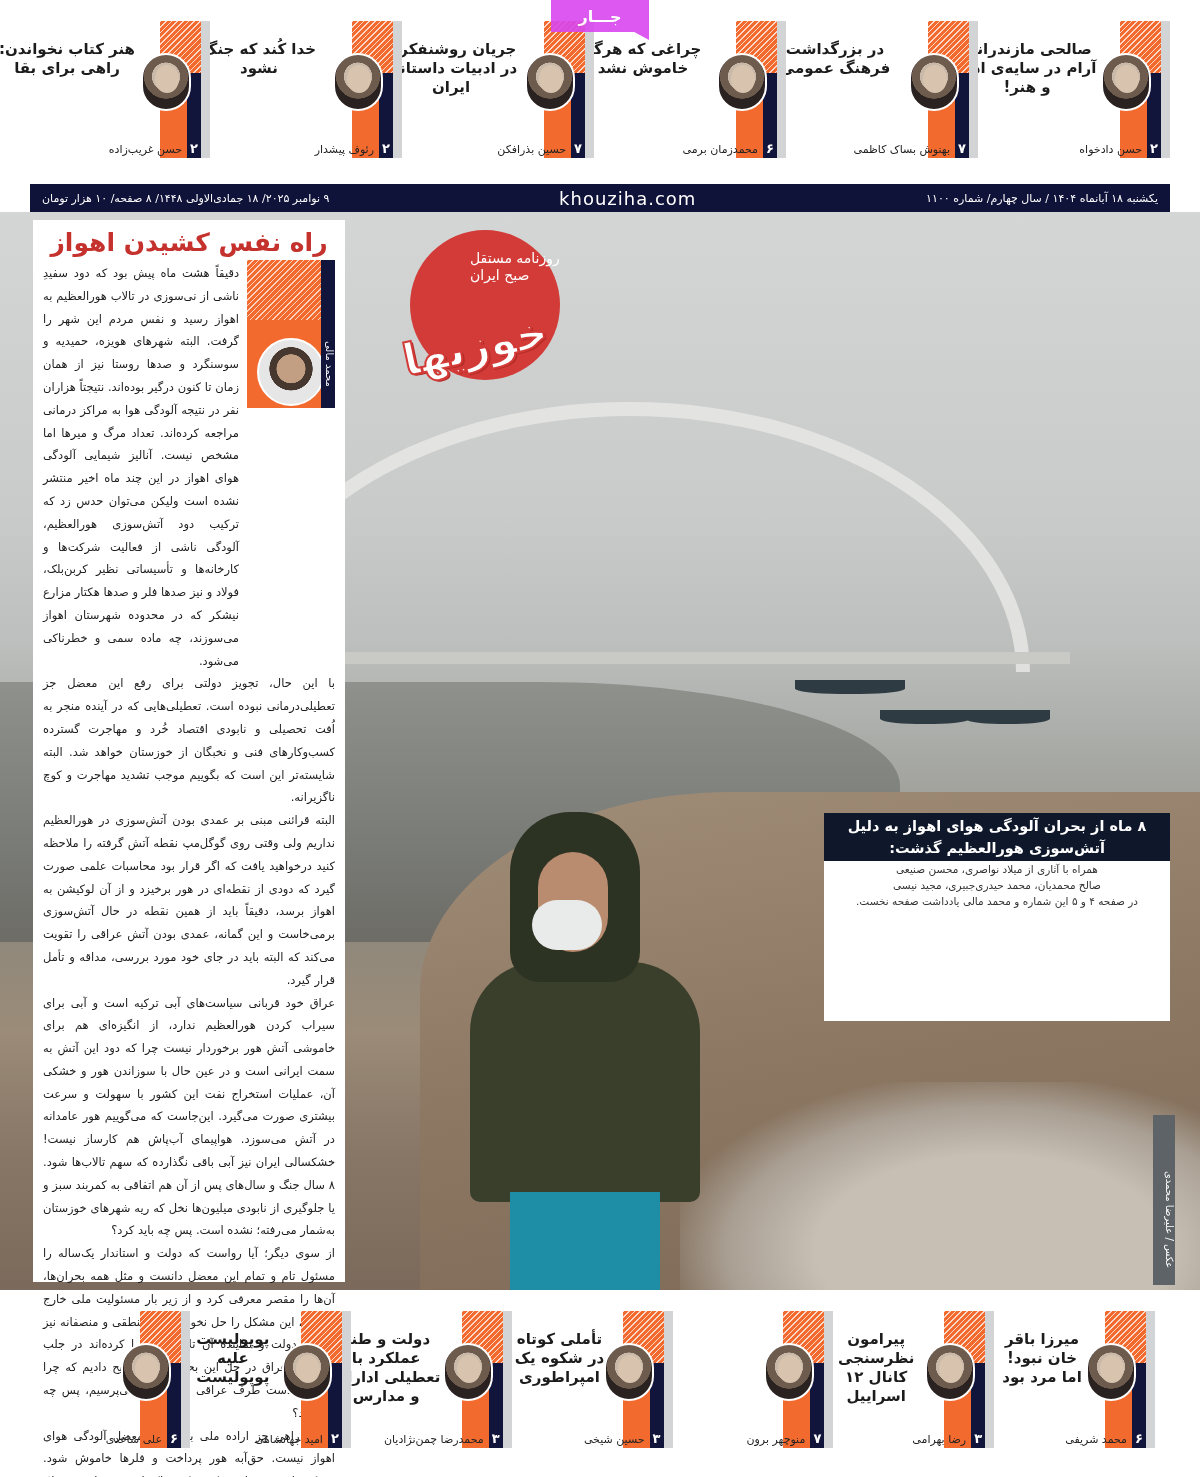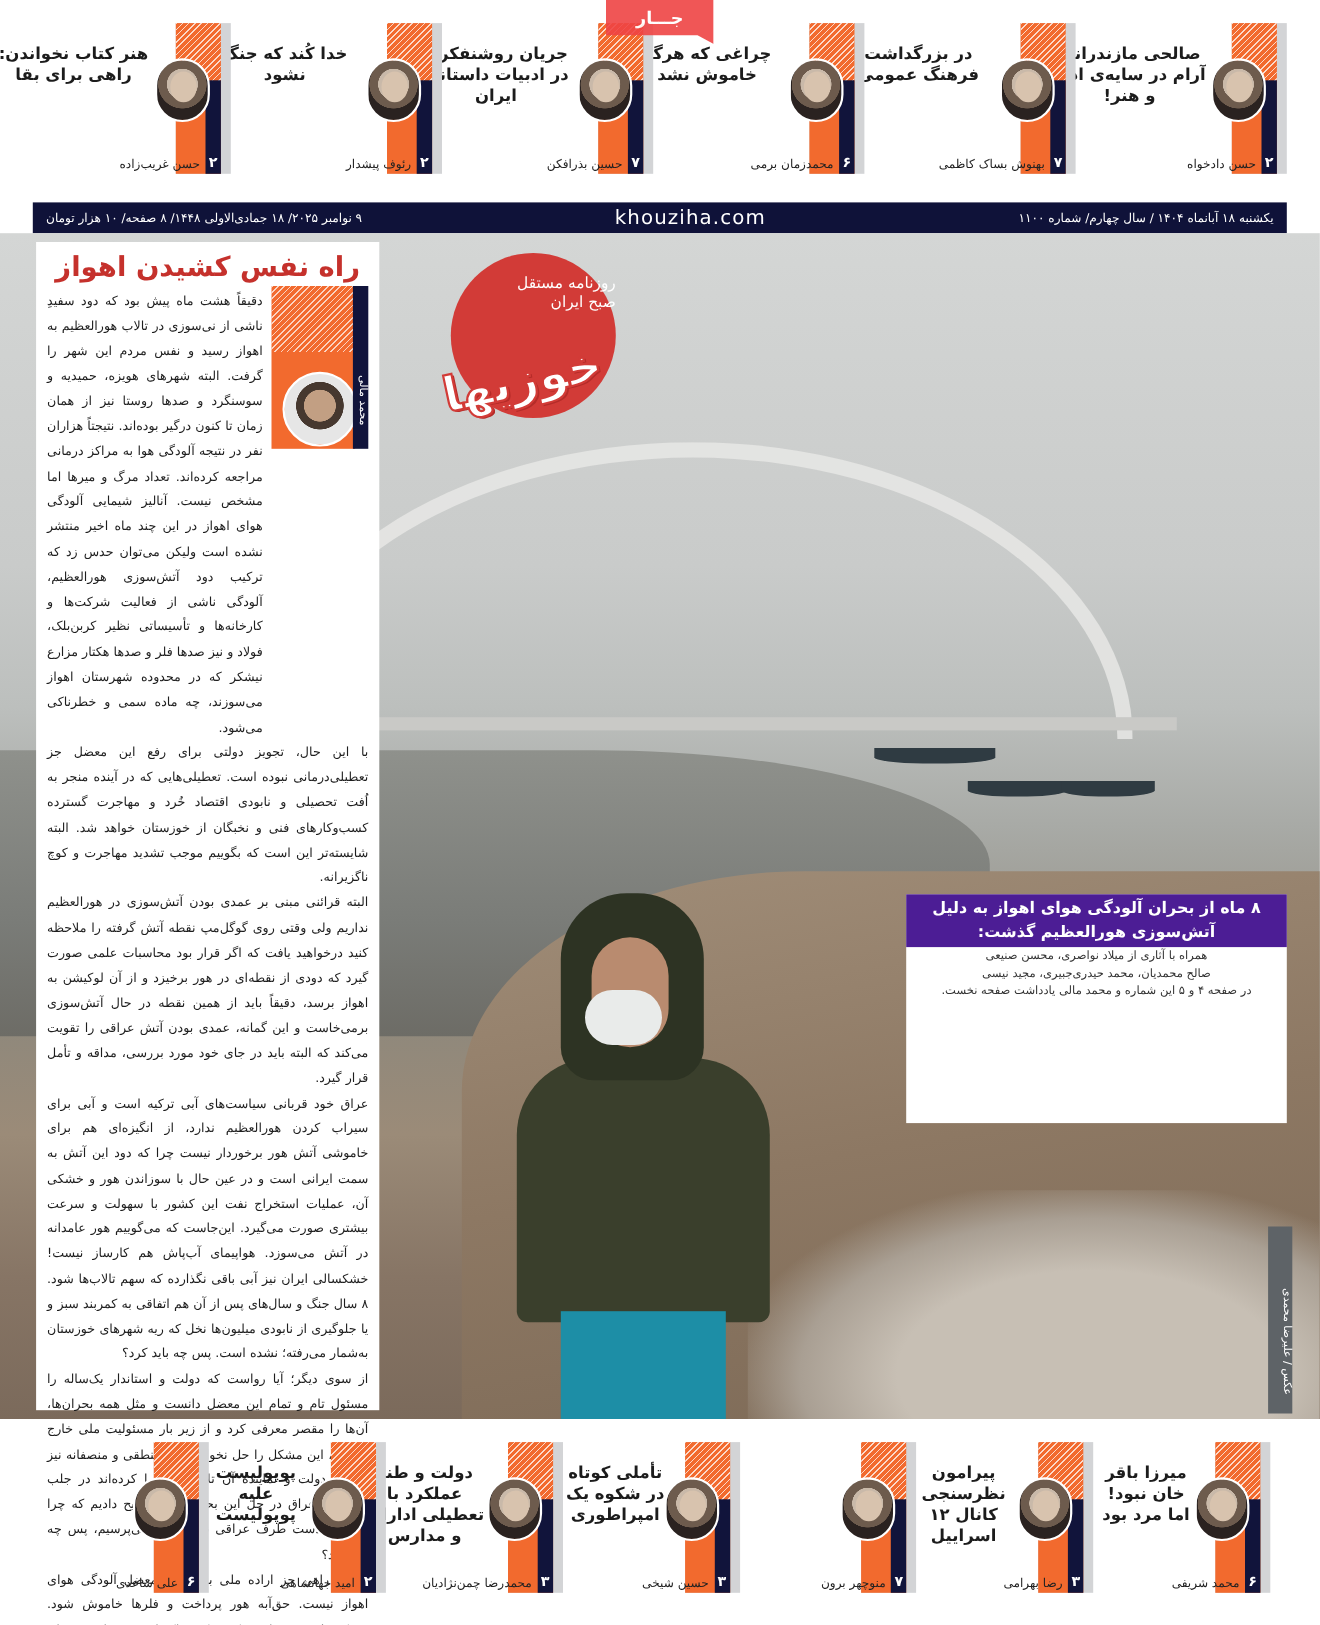"جـــار" .jump-tag { background: #ef4444 -> #d946ef }
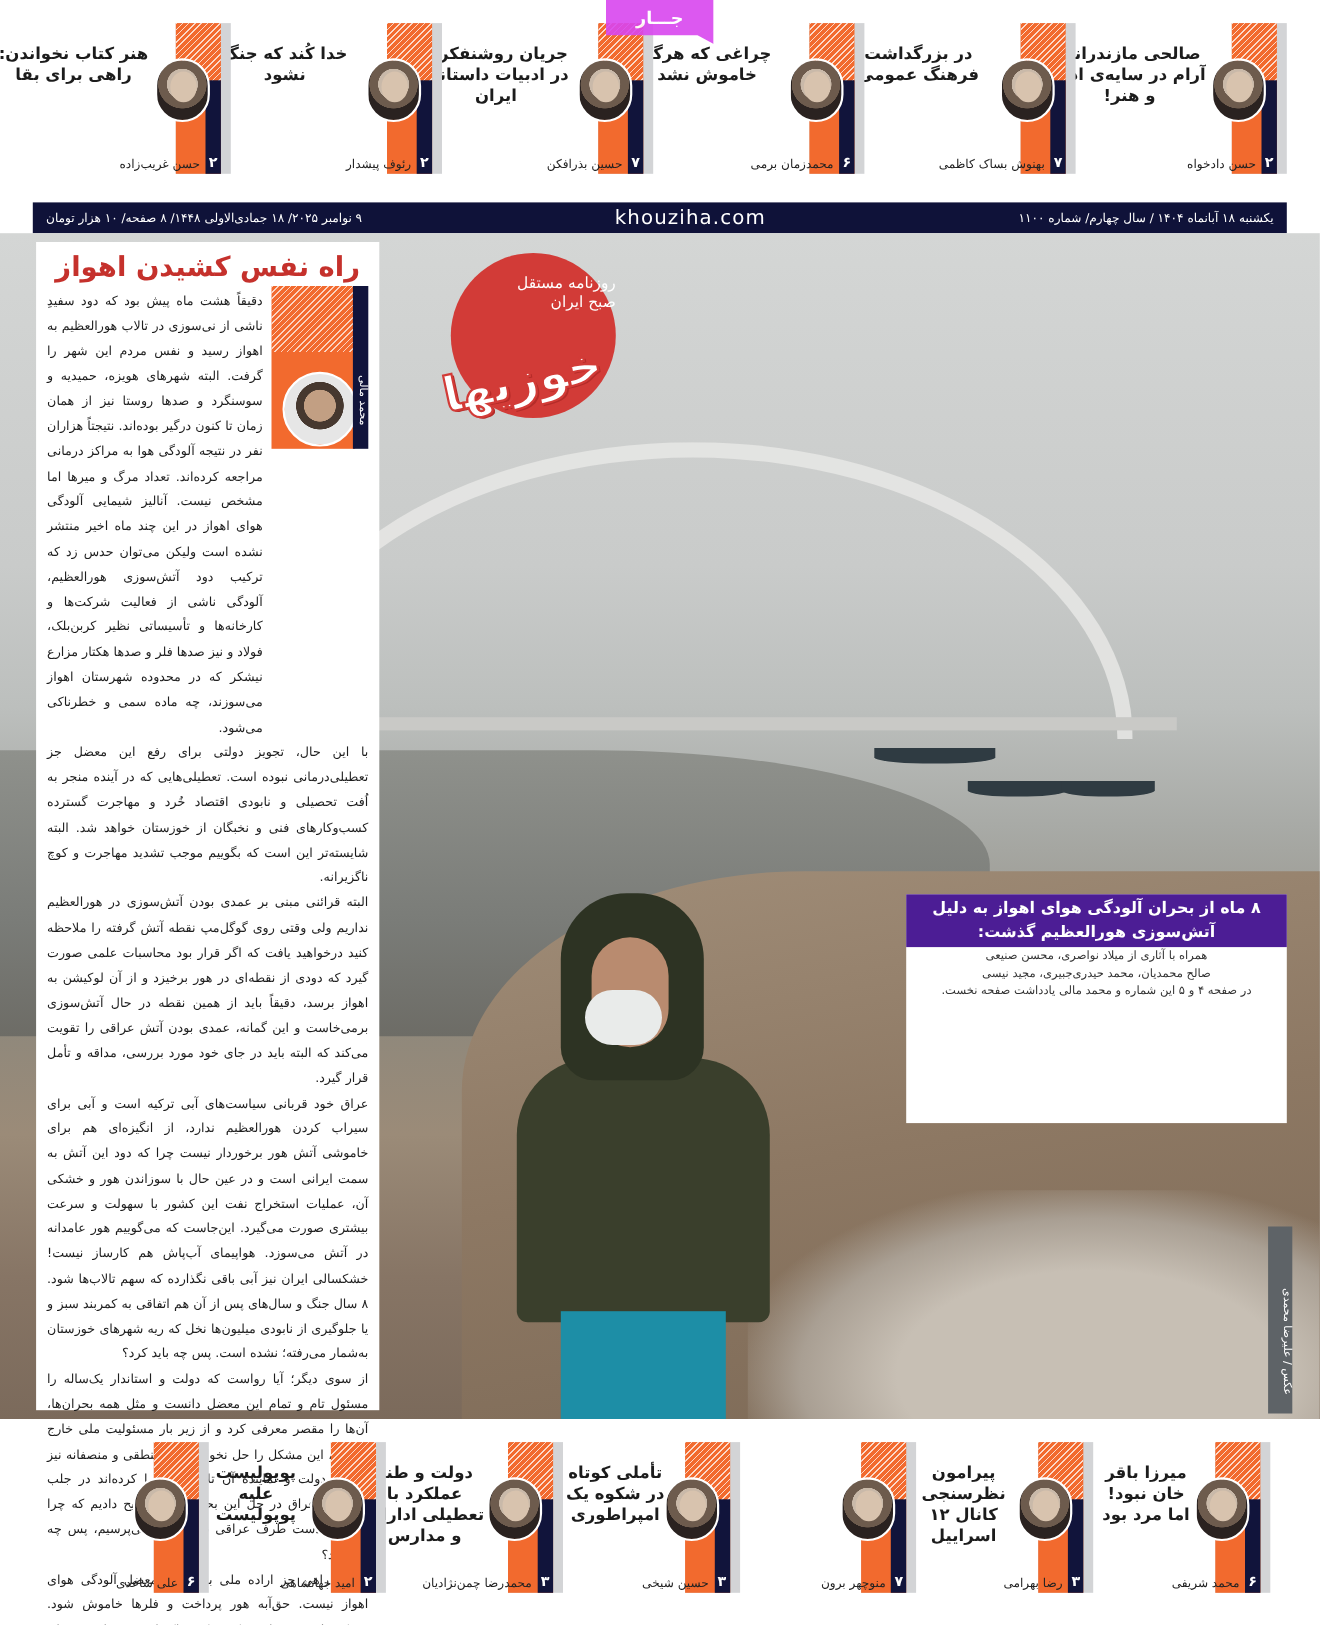"روزنامه مستقل صبح ایران" .logo .tagline { text-align: right -> left }
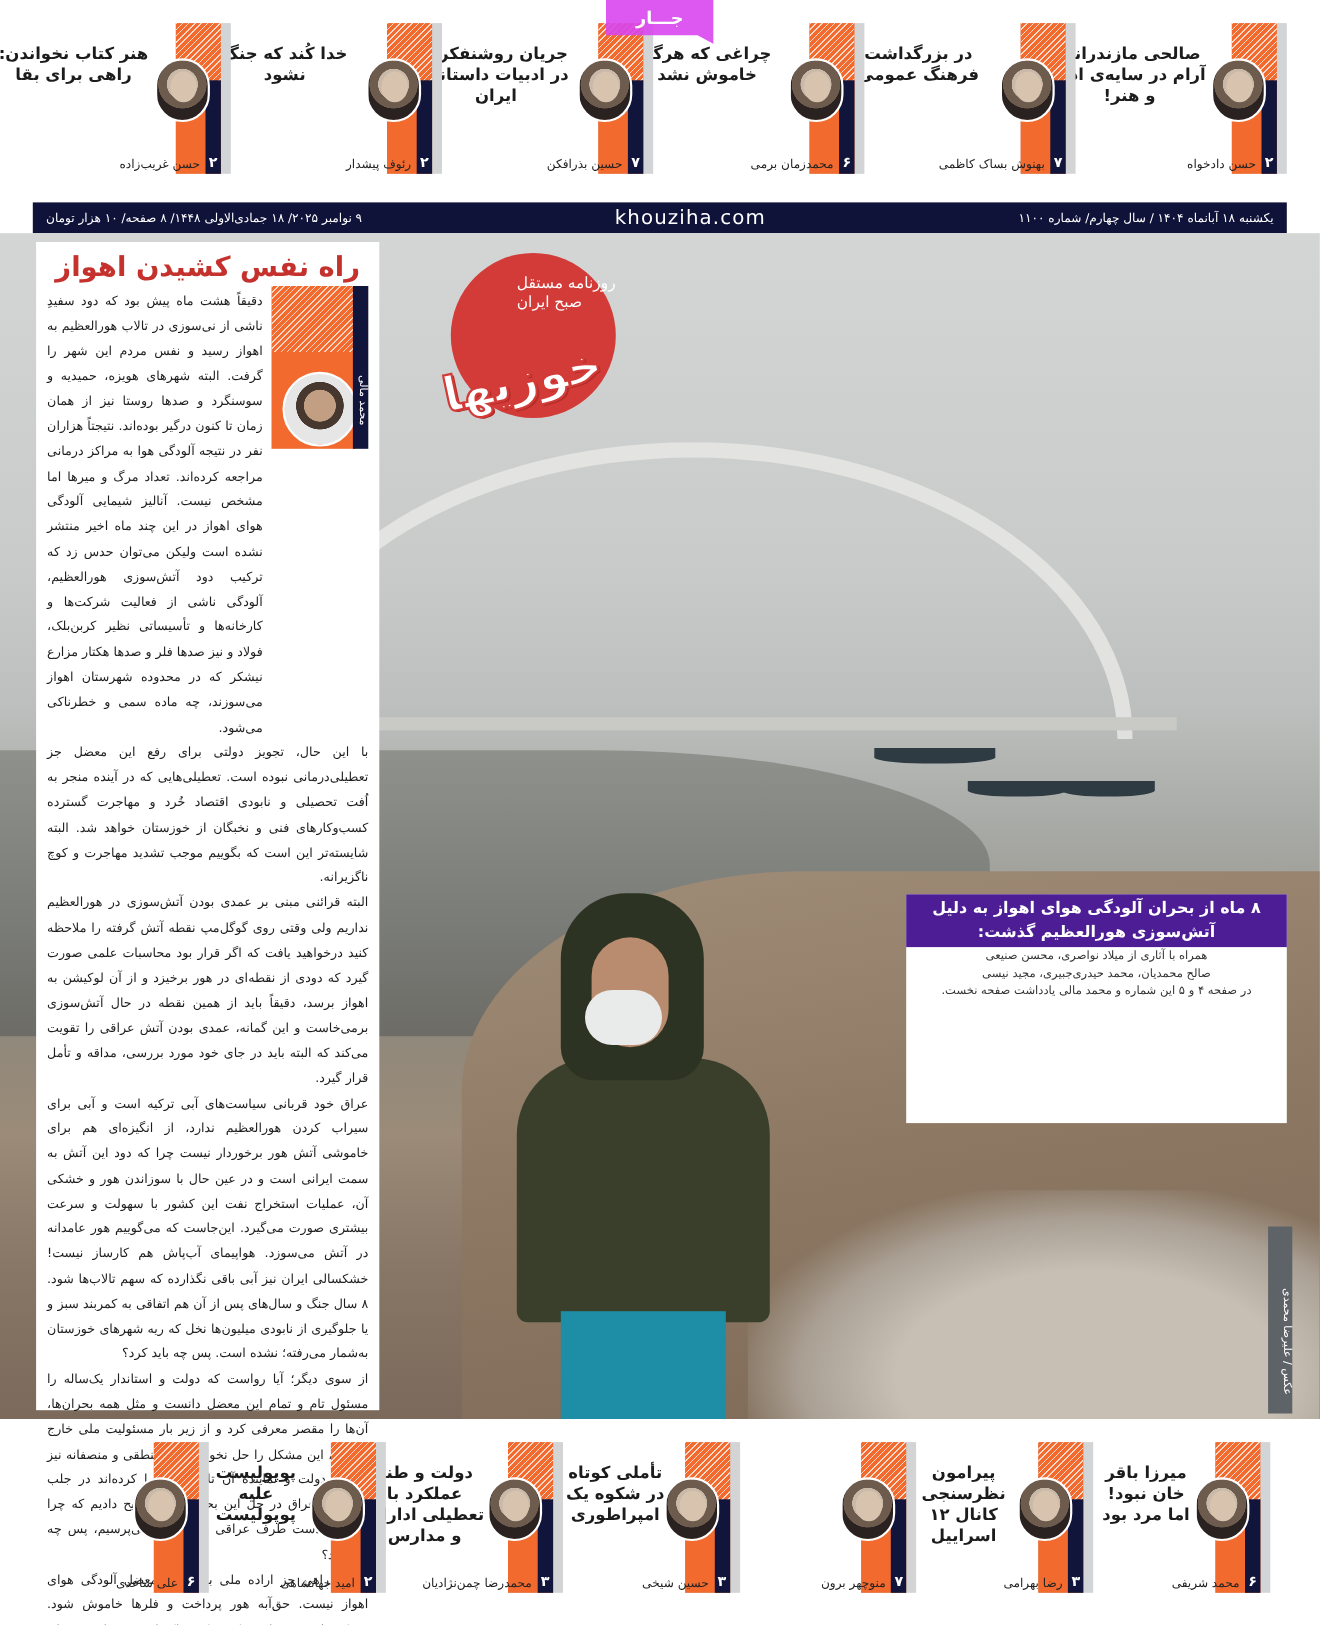"۸ ماه از بحران آلودگی" .lead .kicker { background: #4c1d95 -> #0f172a }
